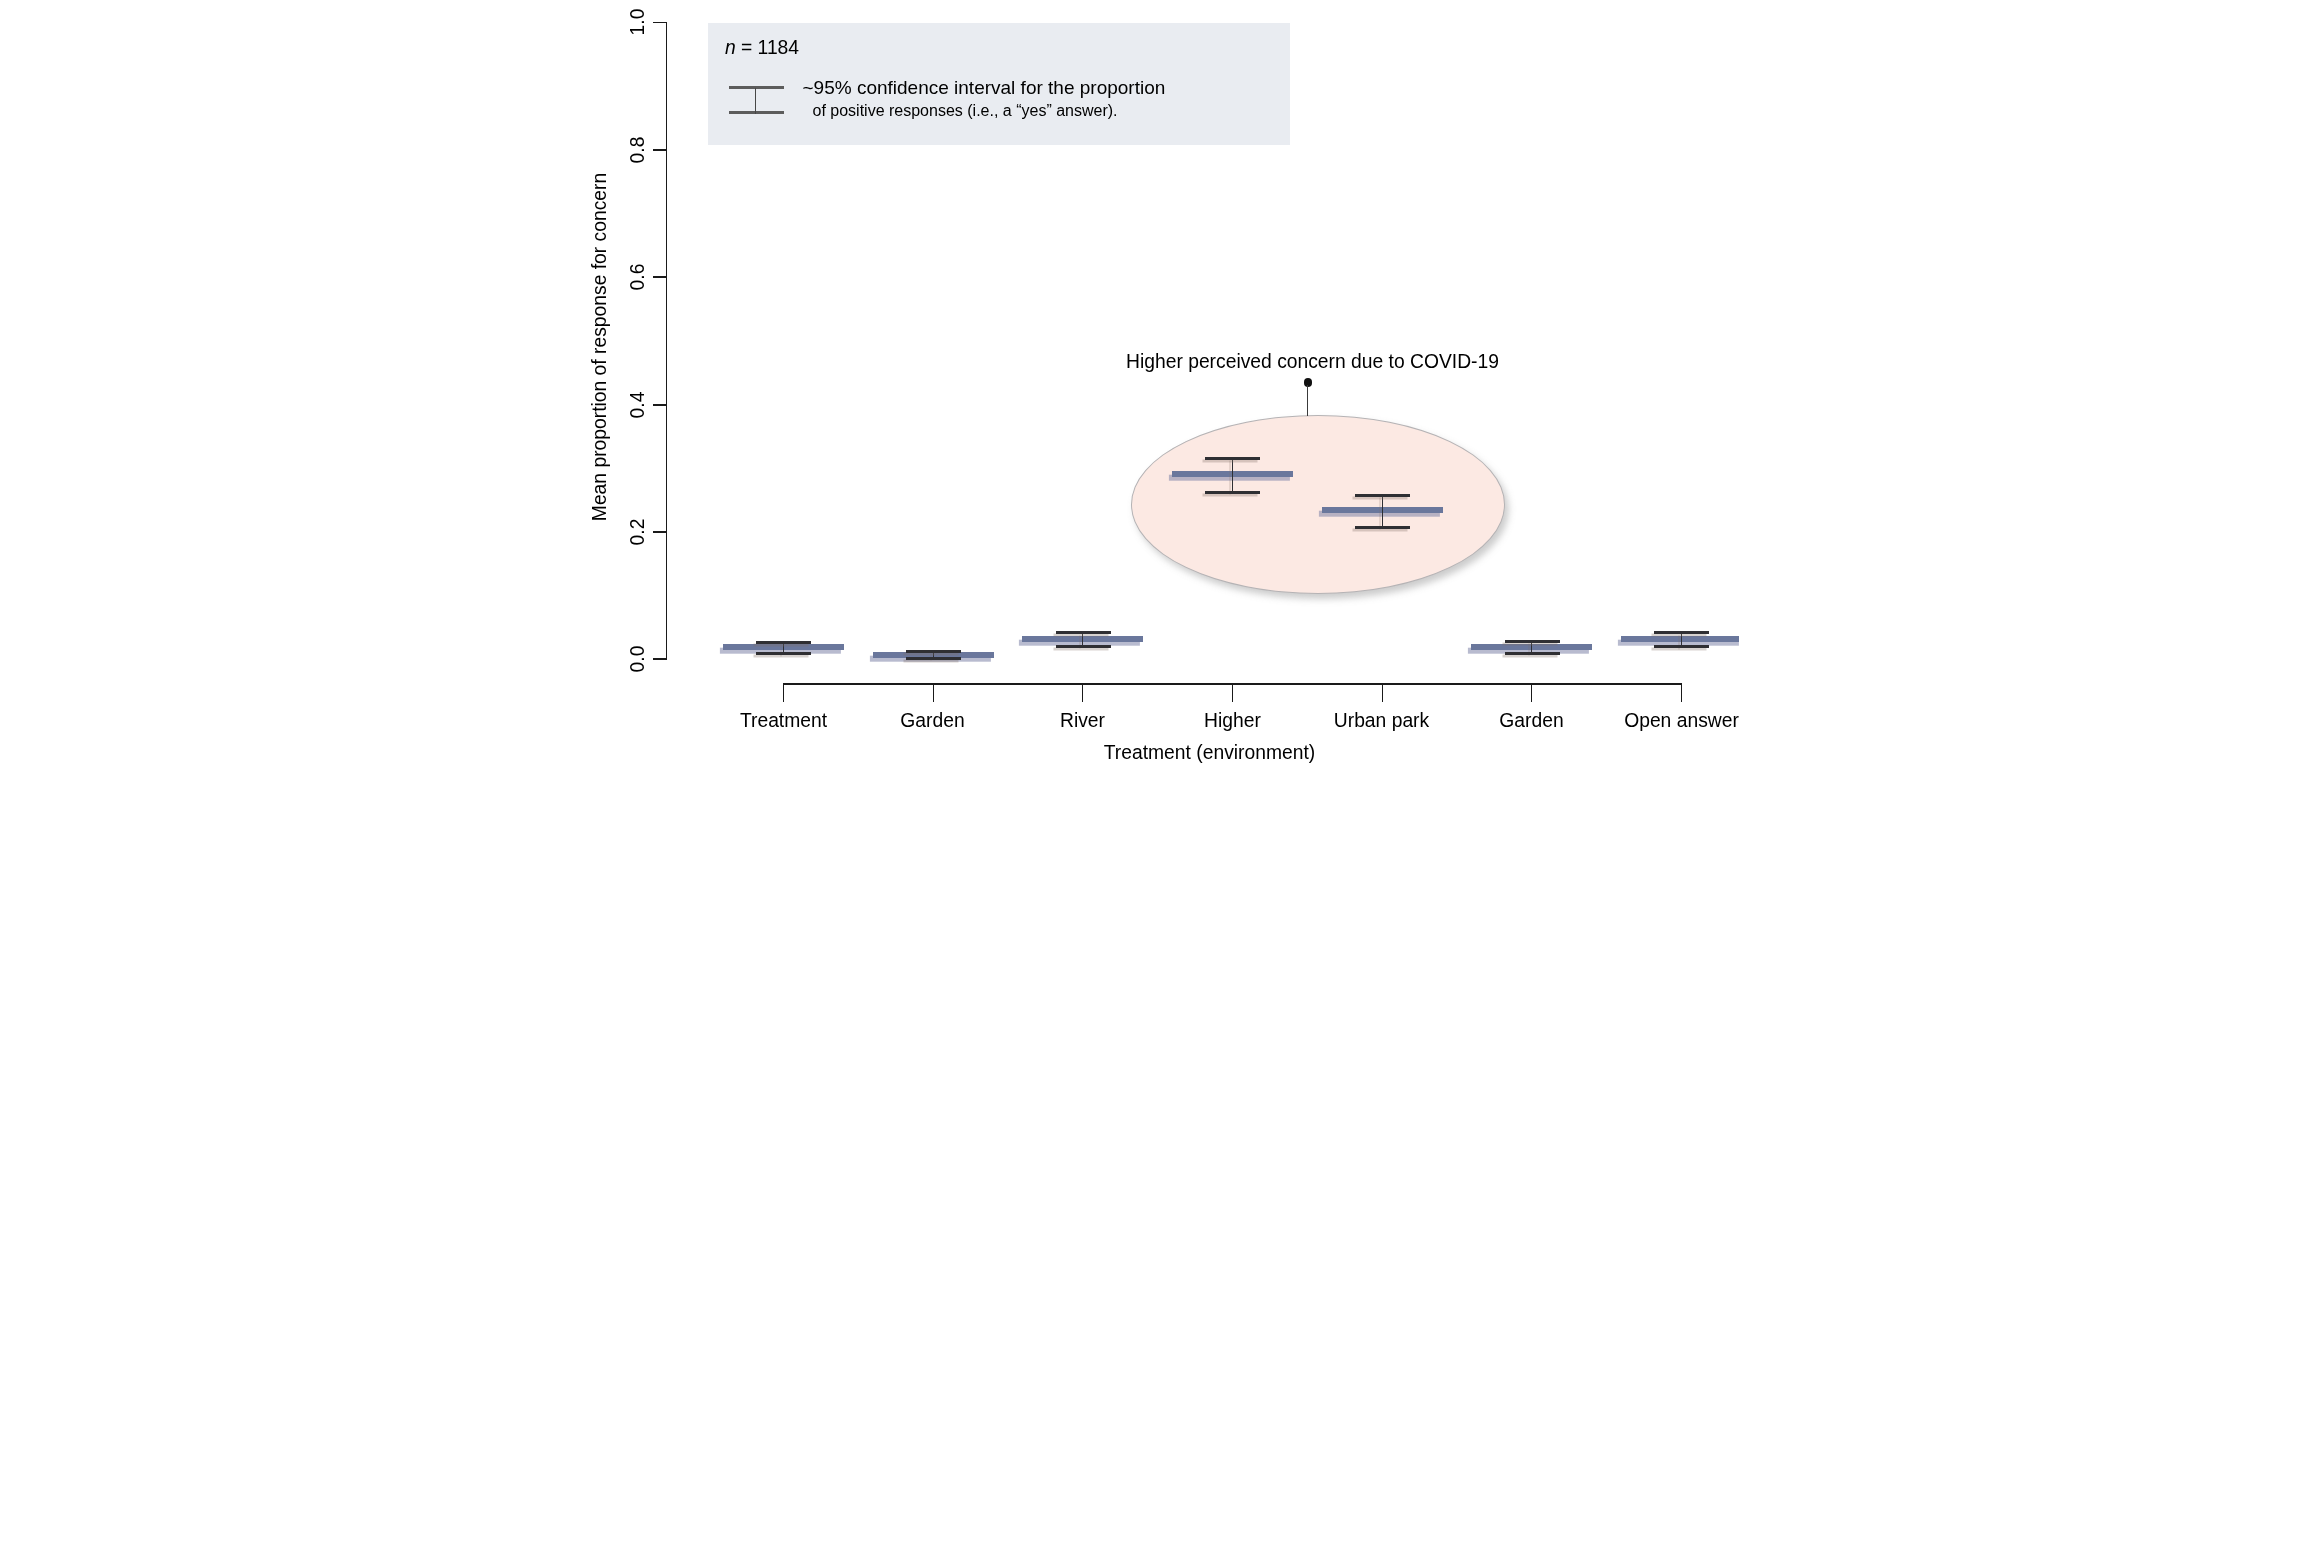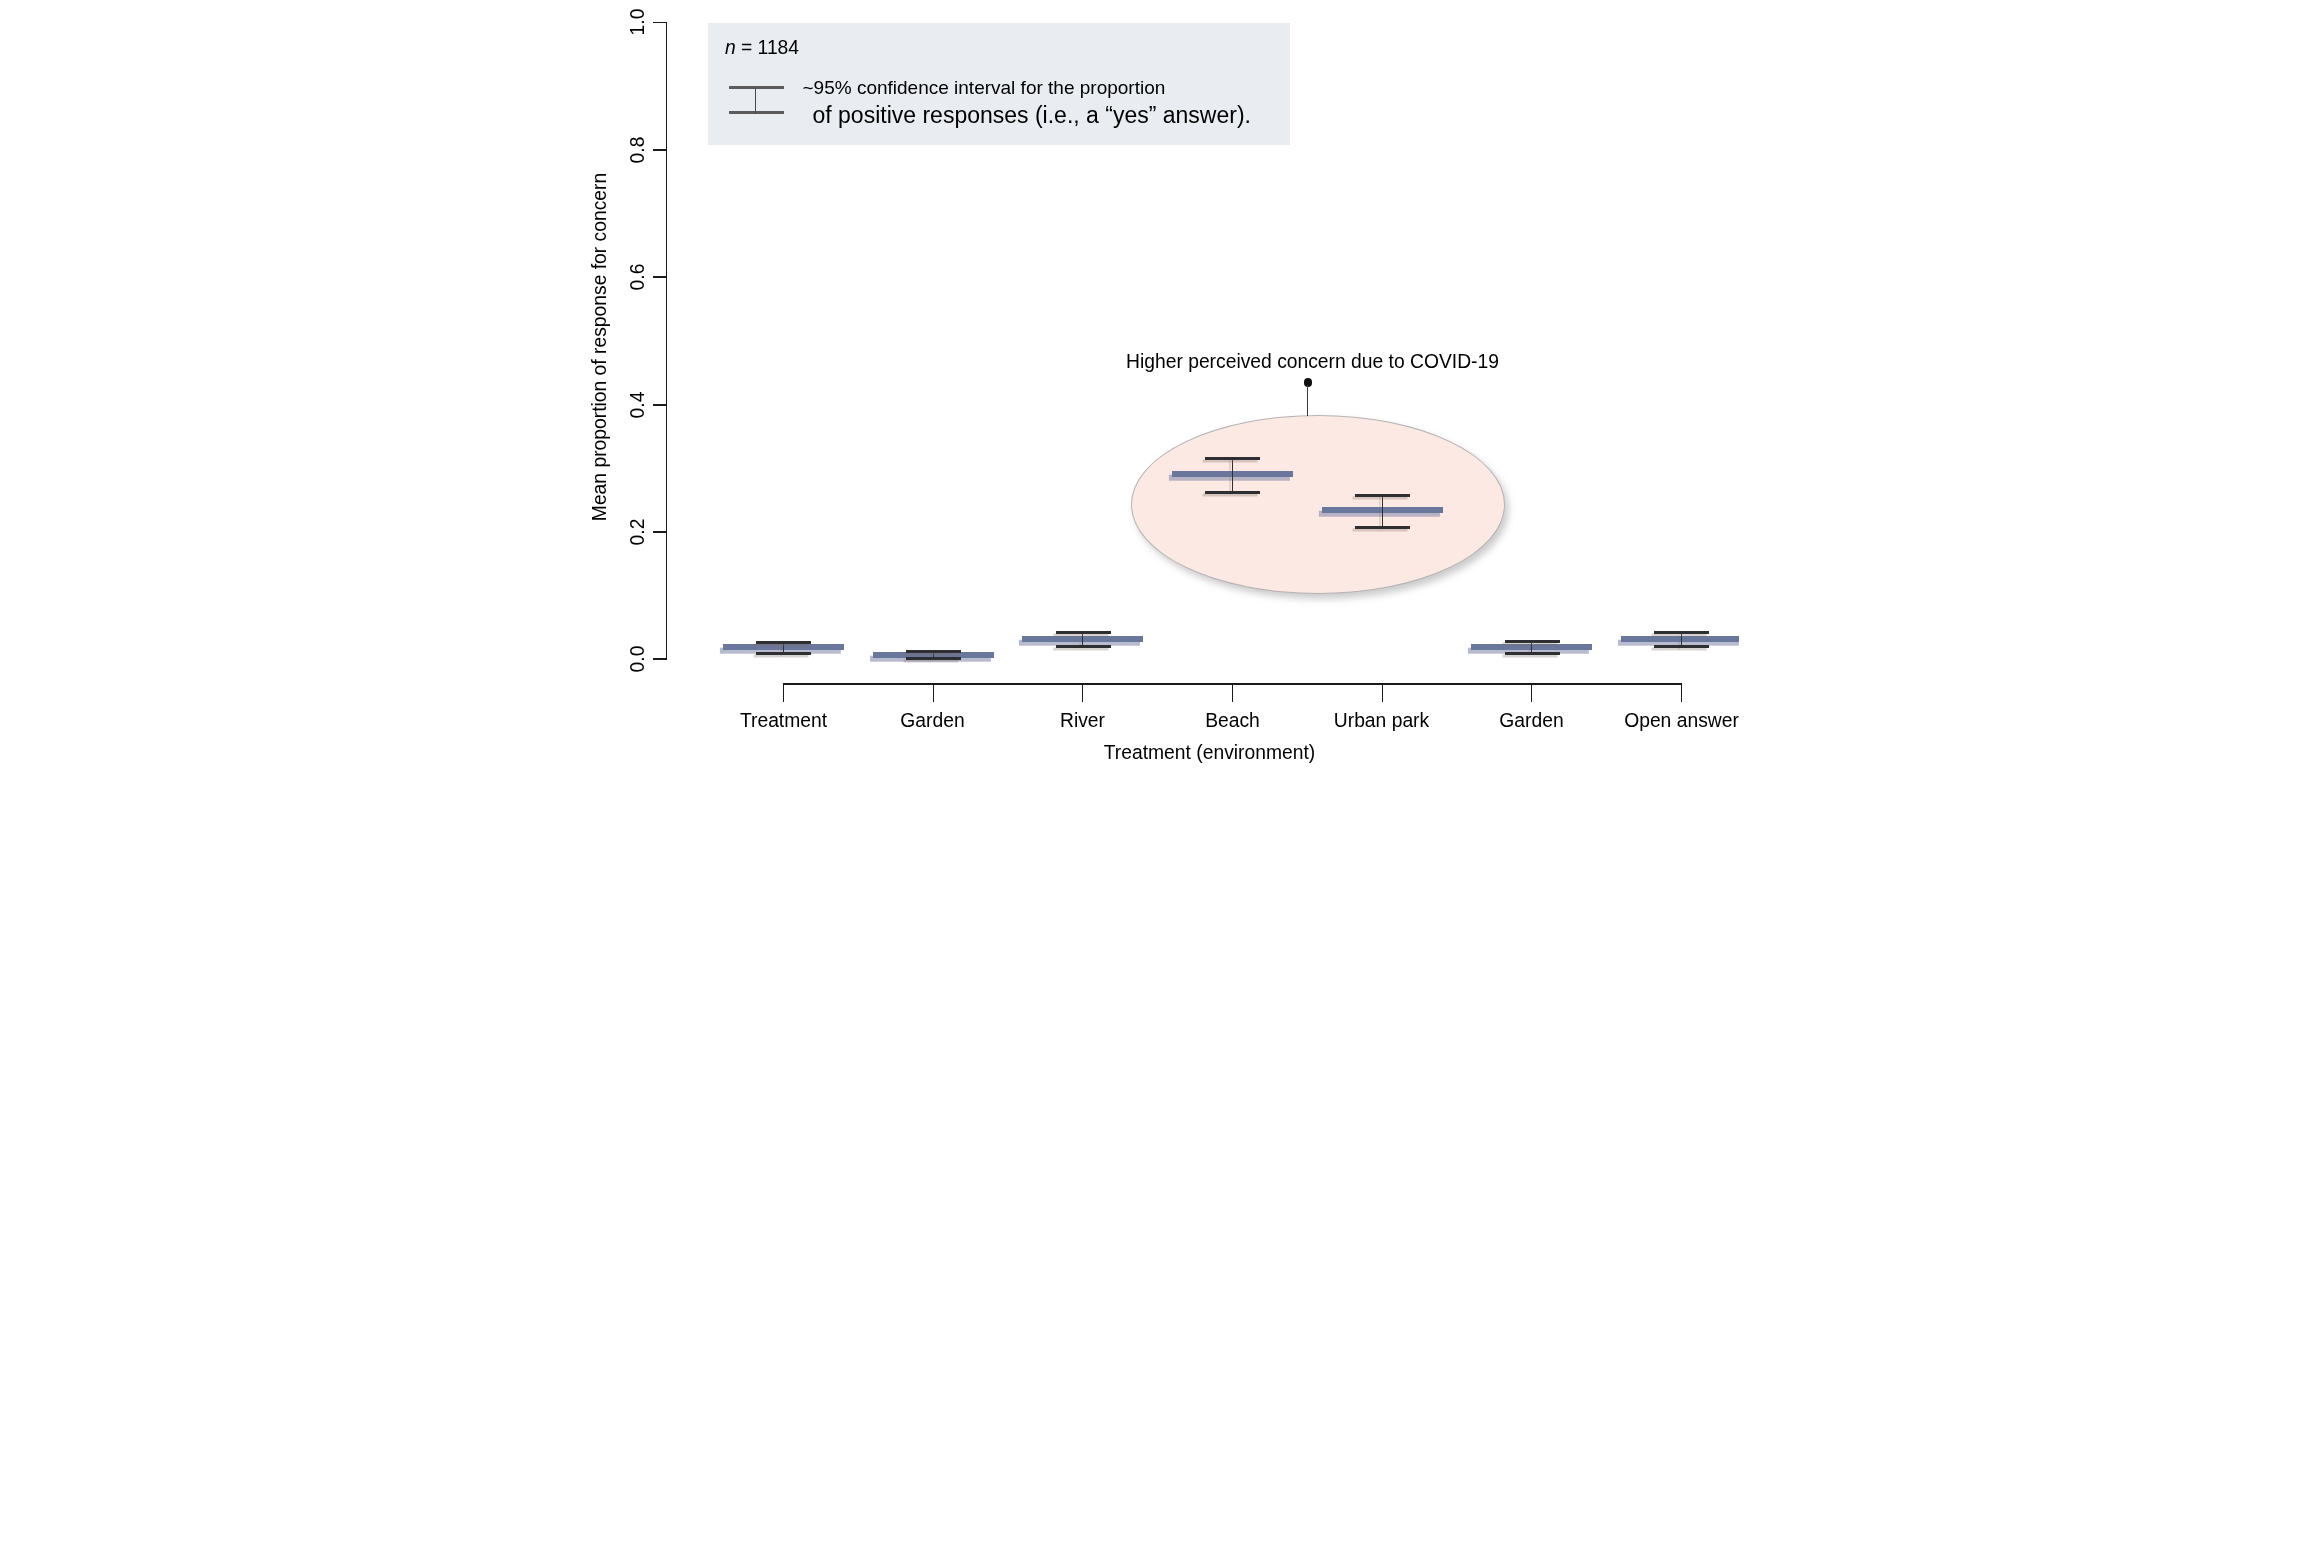"of positive responses (i.e., a" #legend-line2 { font-size: 23px -> 16px }
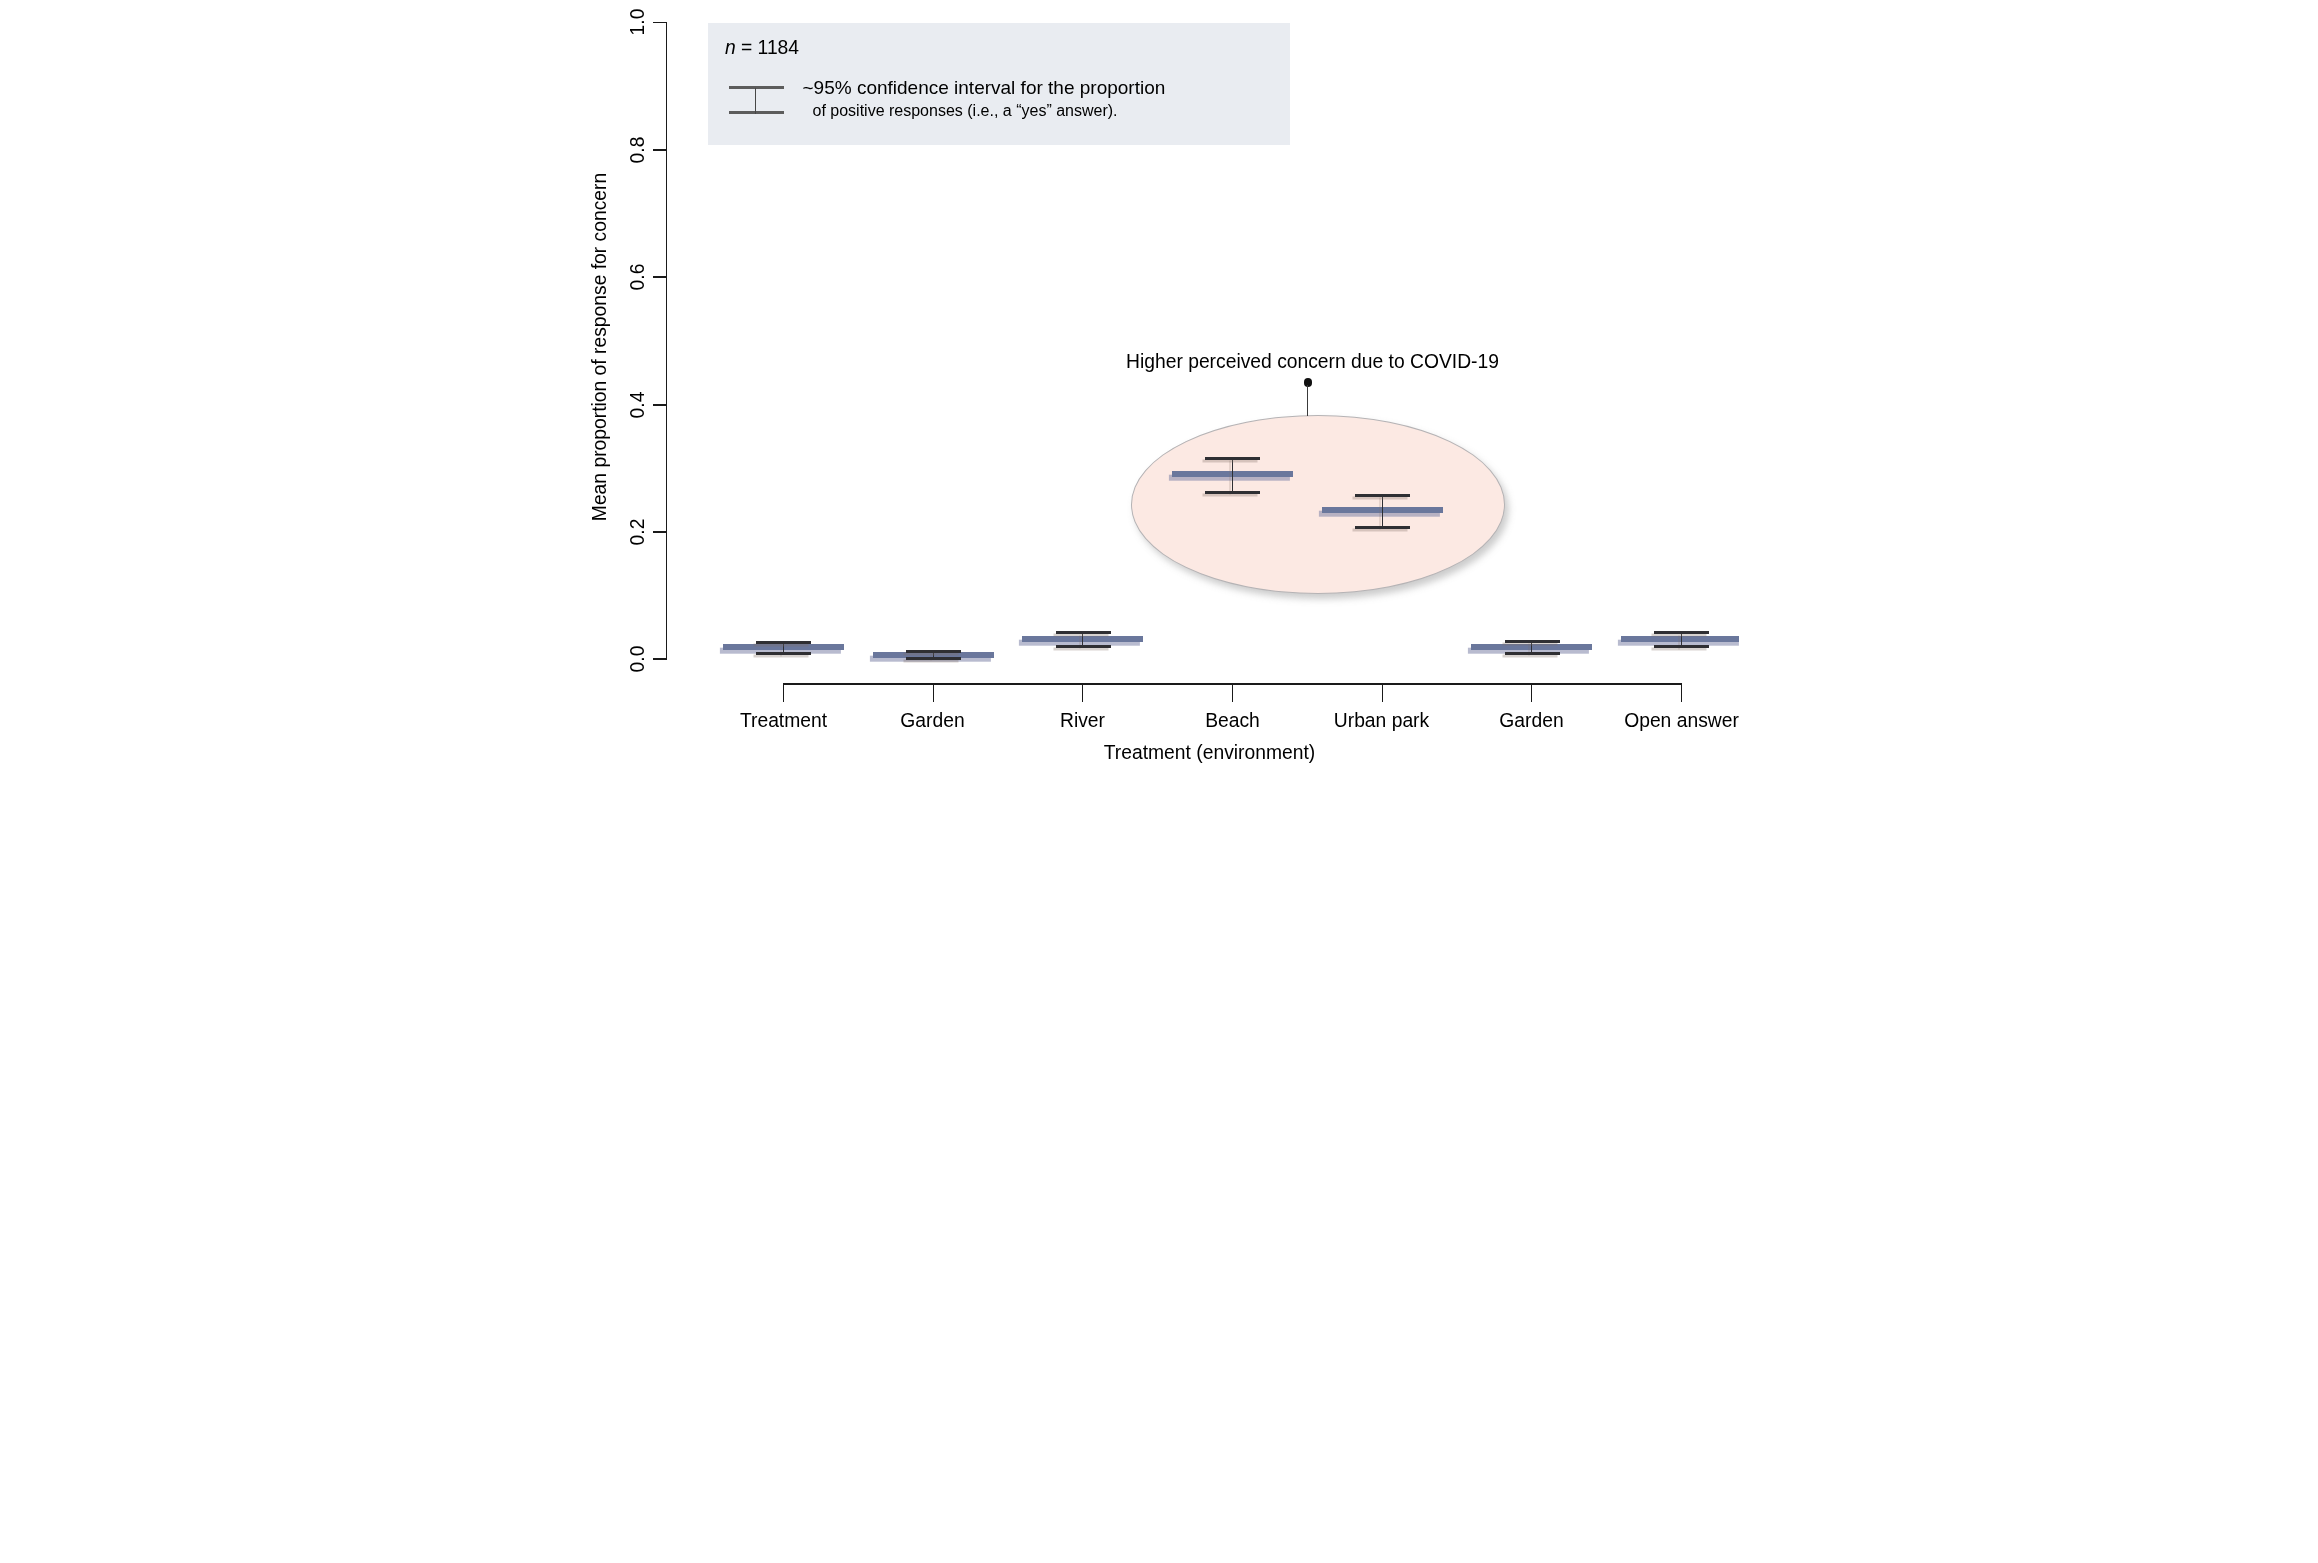"Beach" span.txt { text: Beach -> Higher }
